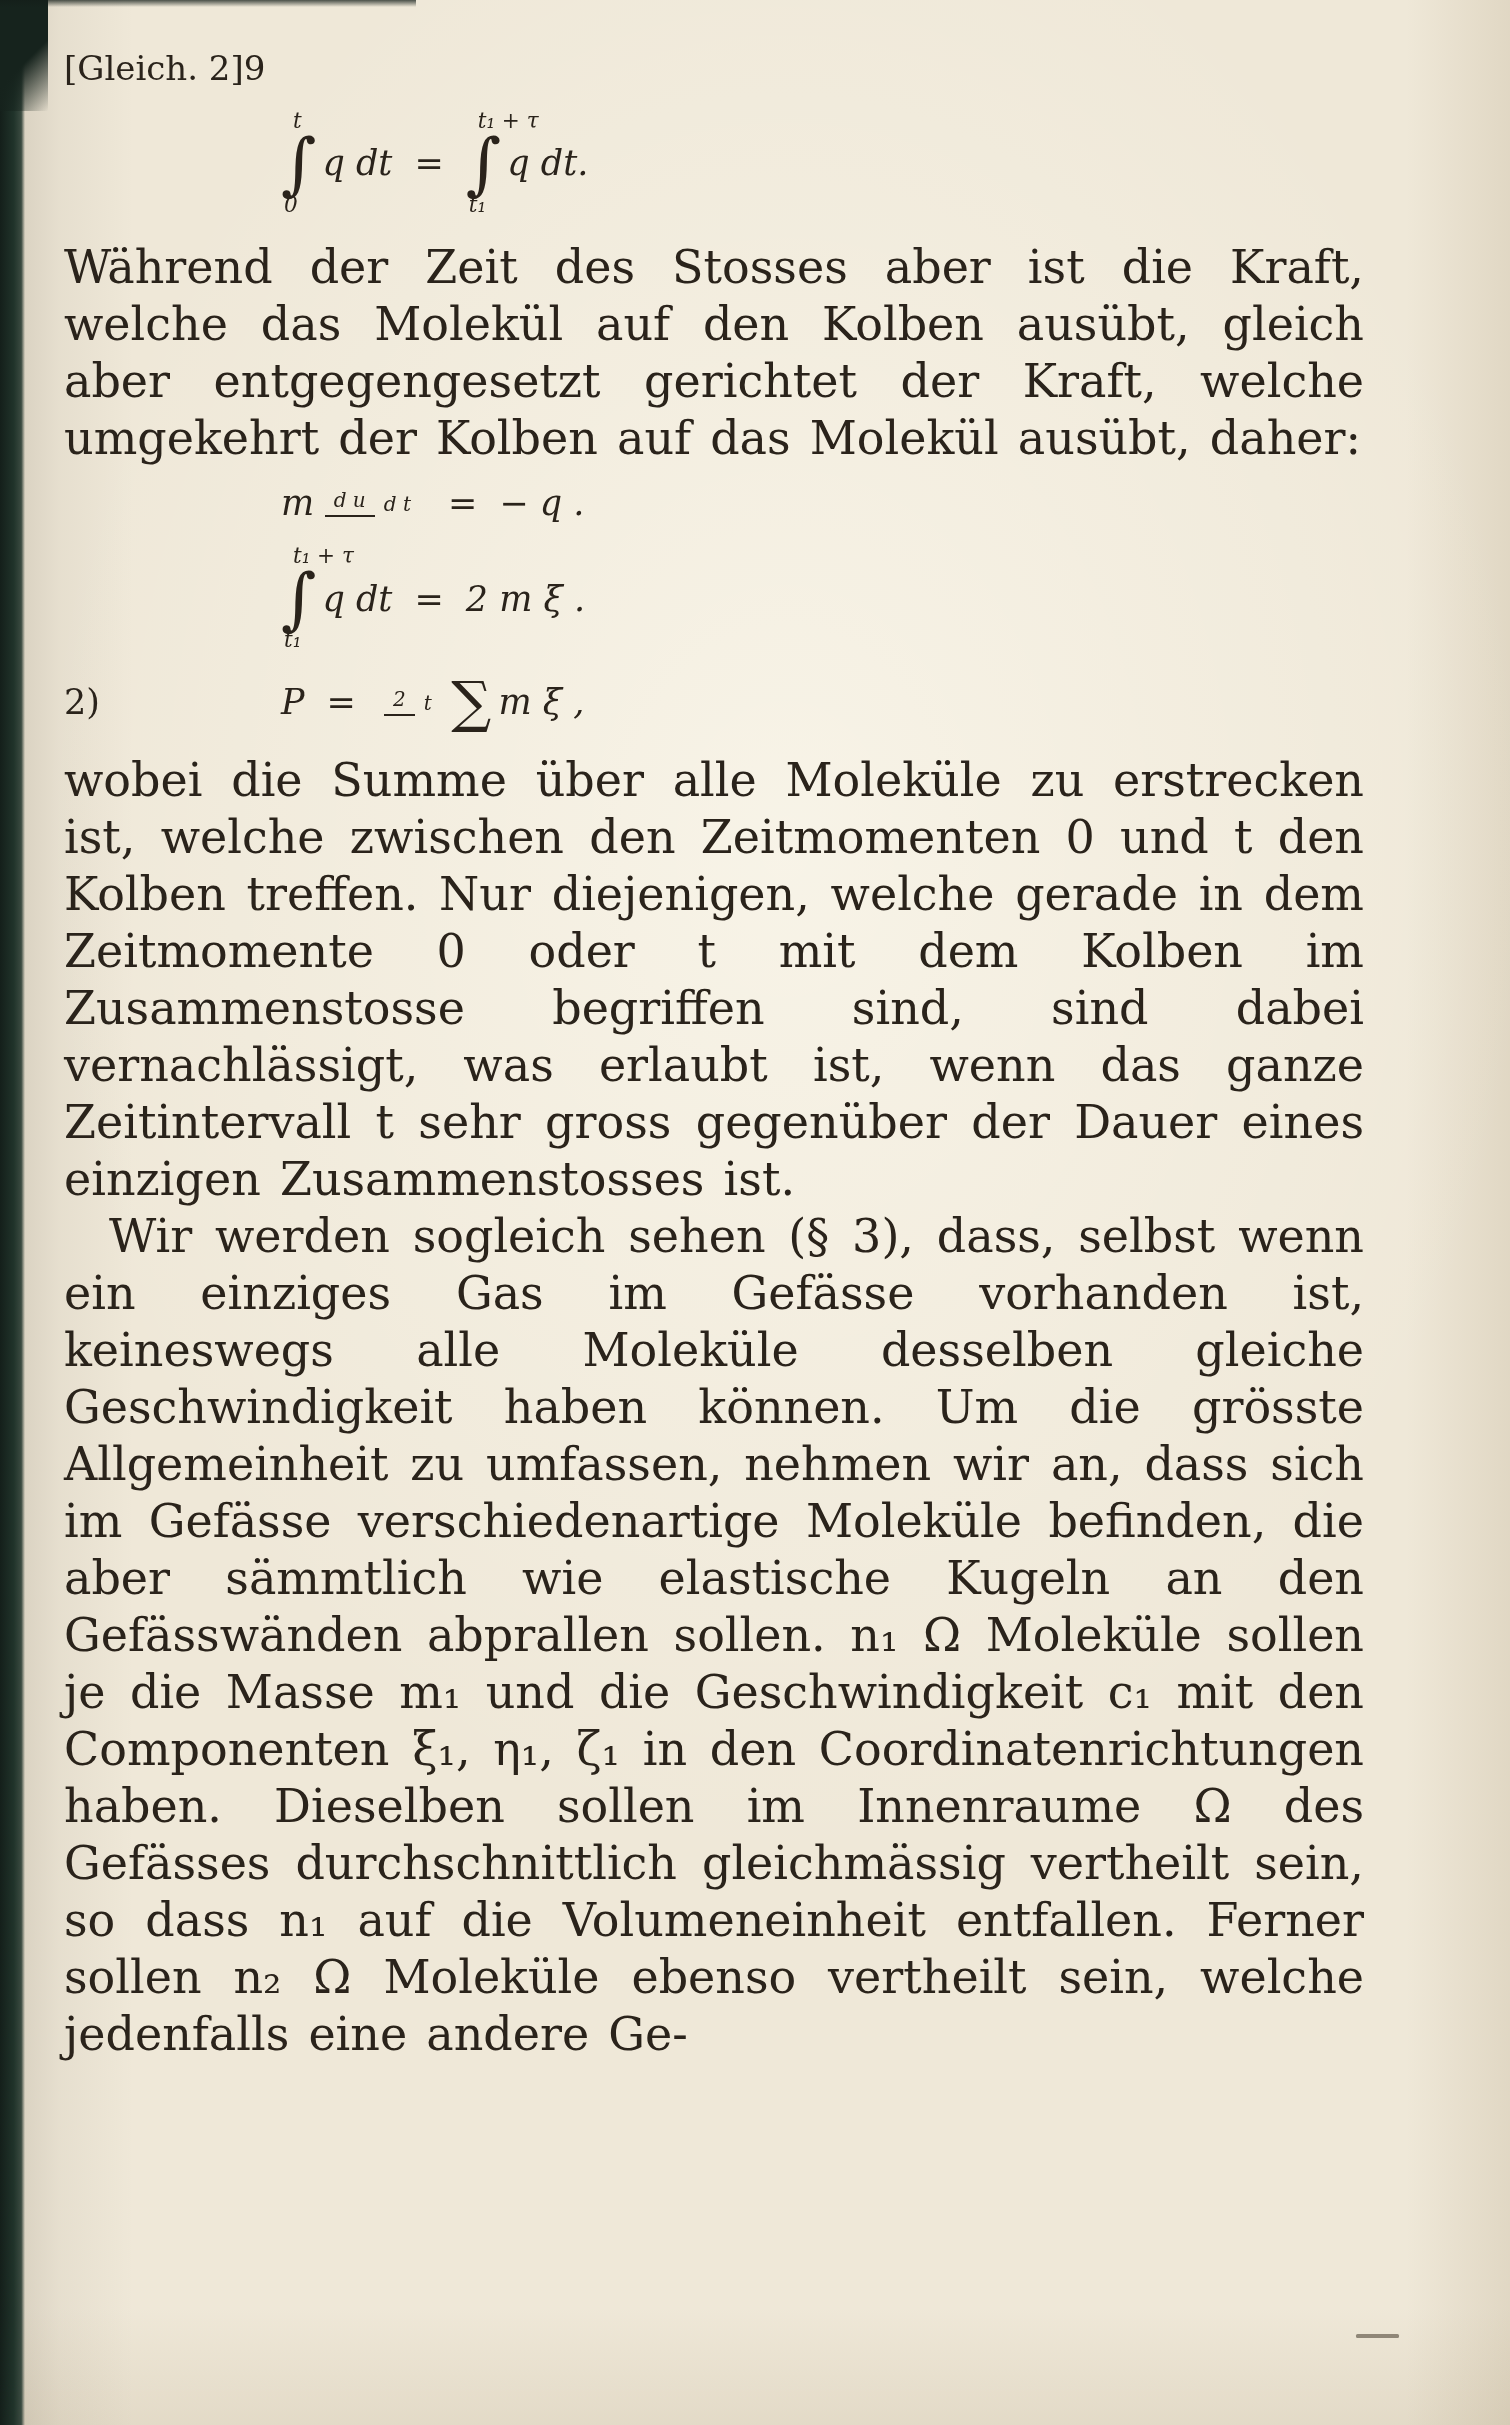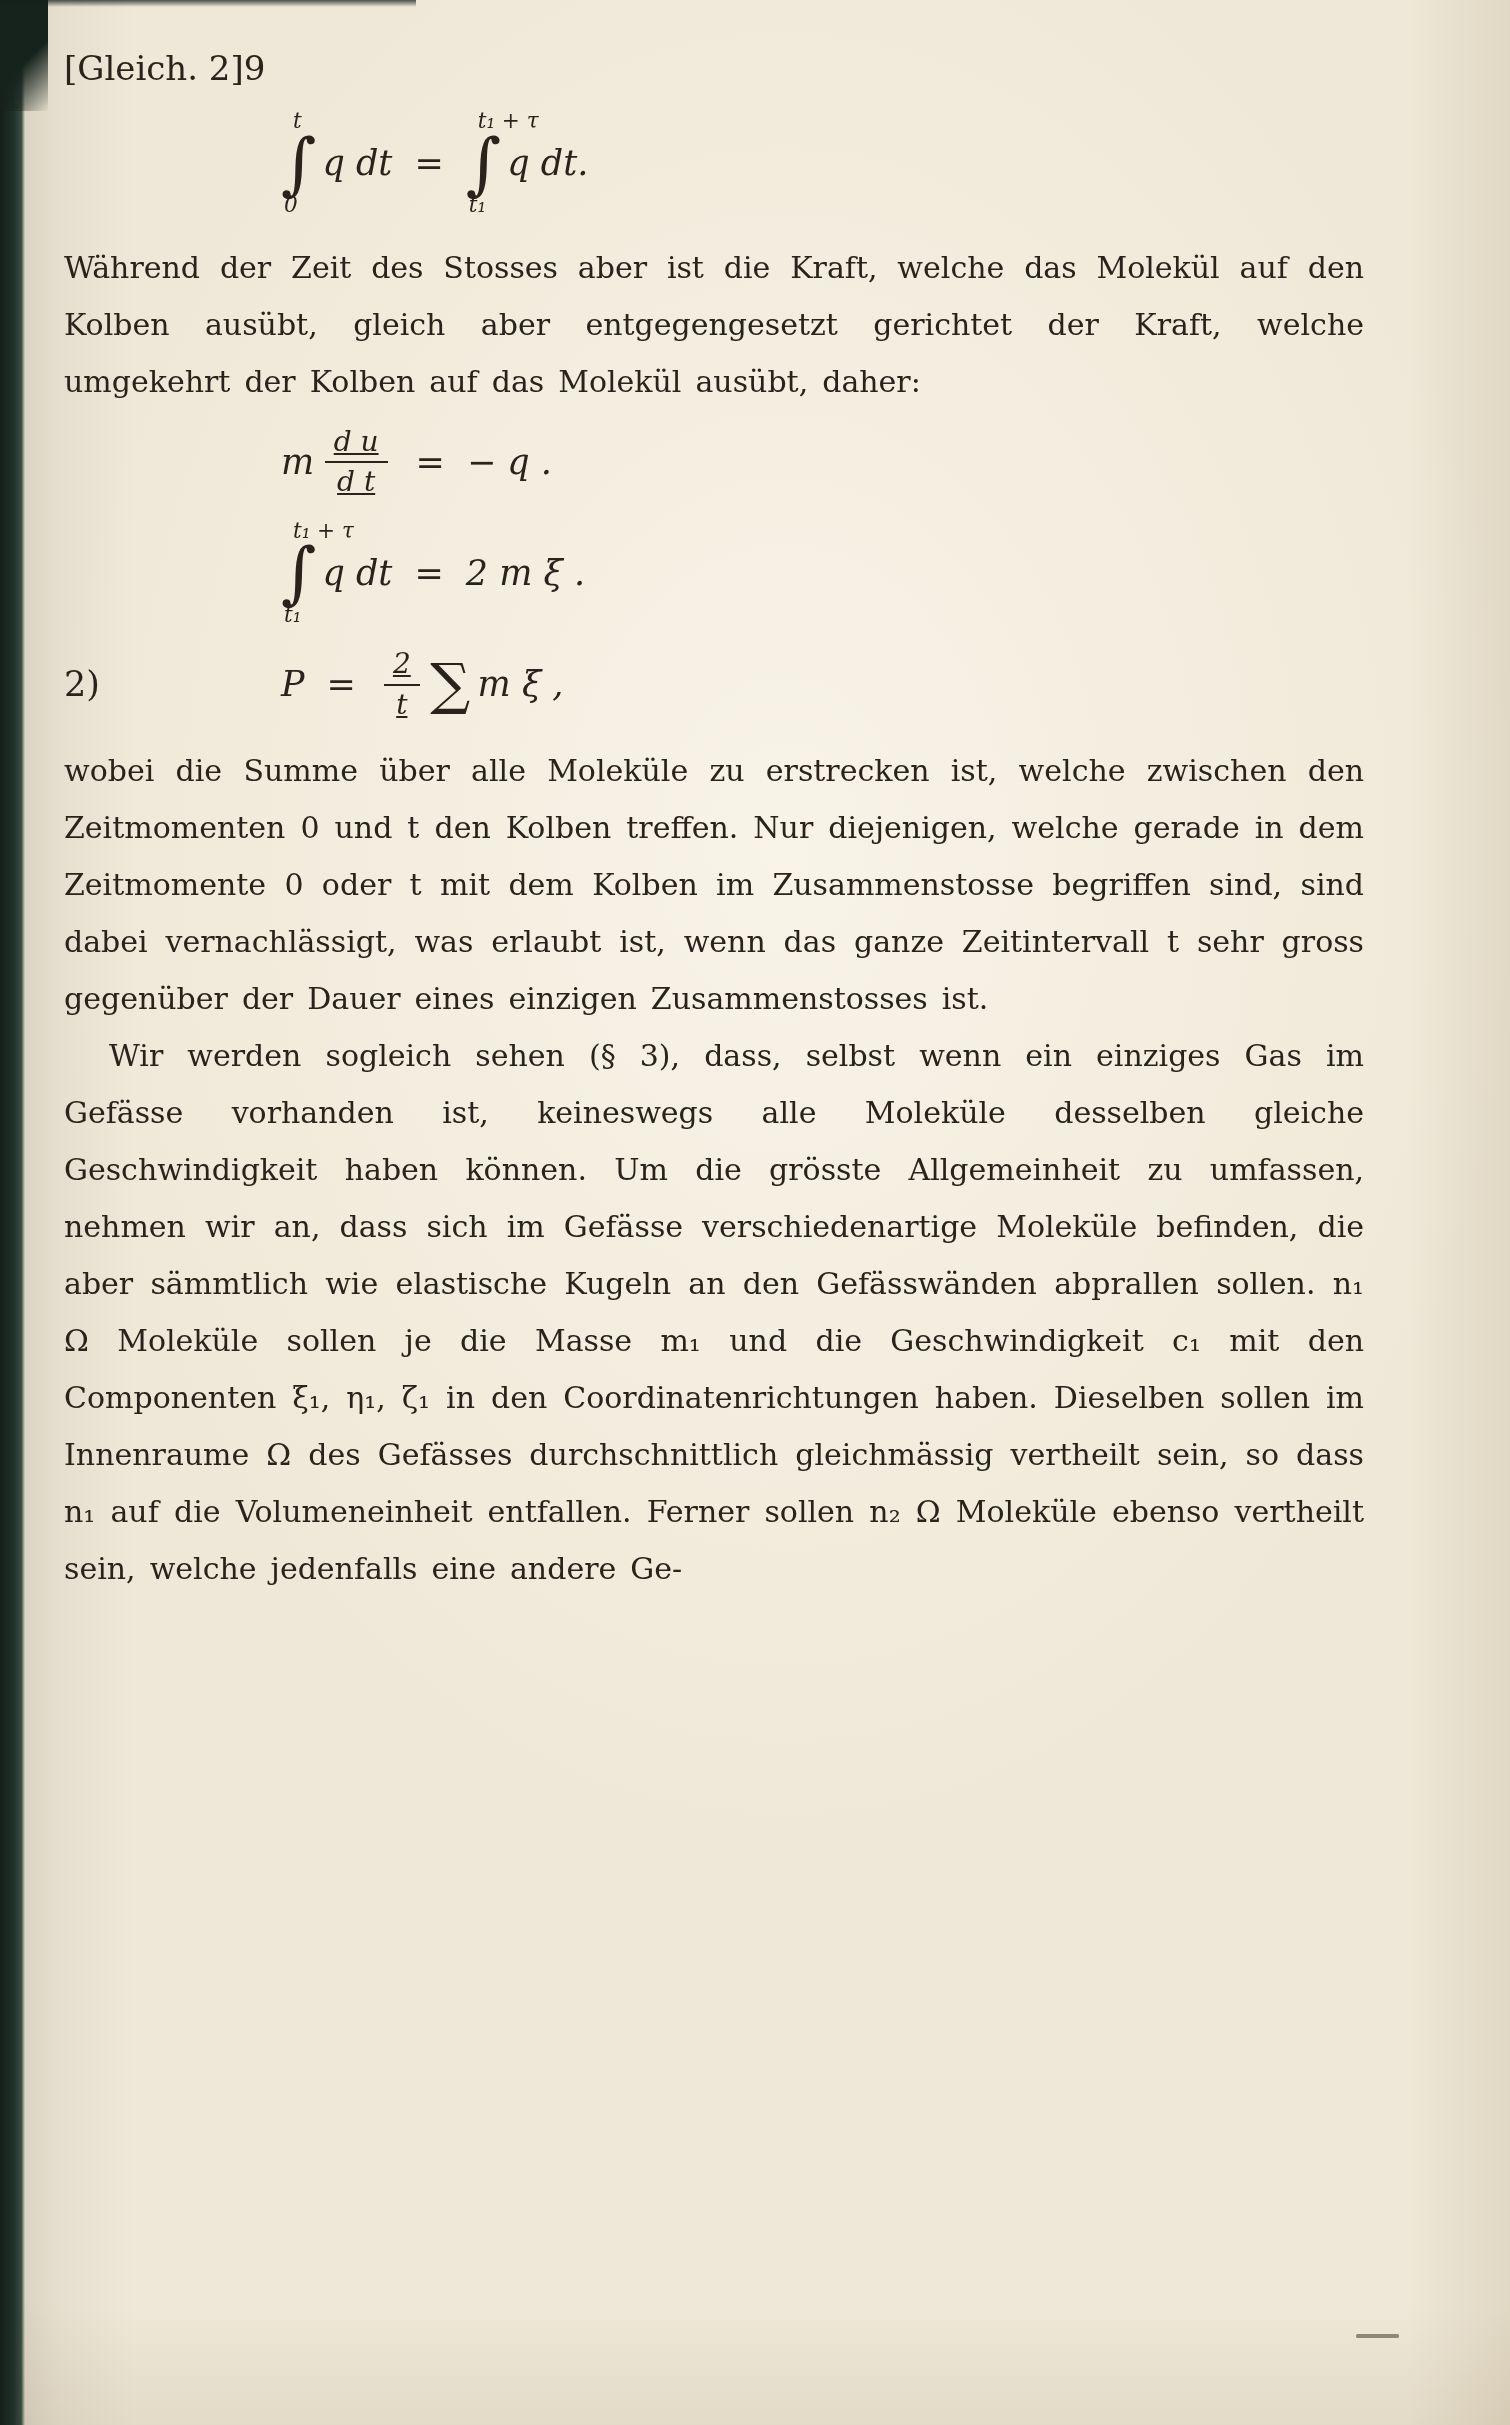"Während der Zeit des Stosses" p { font-size: 30px -> 46px }
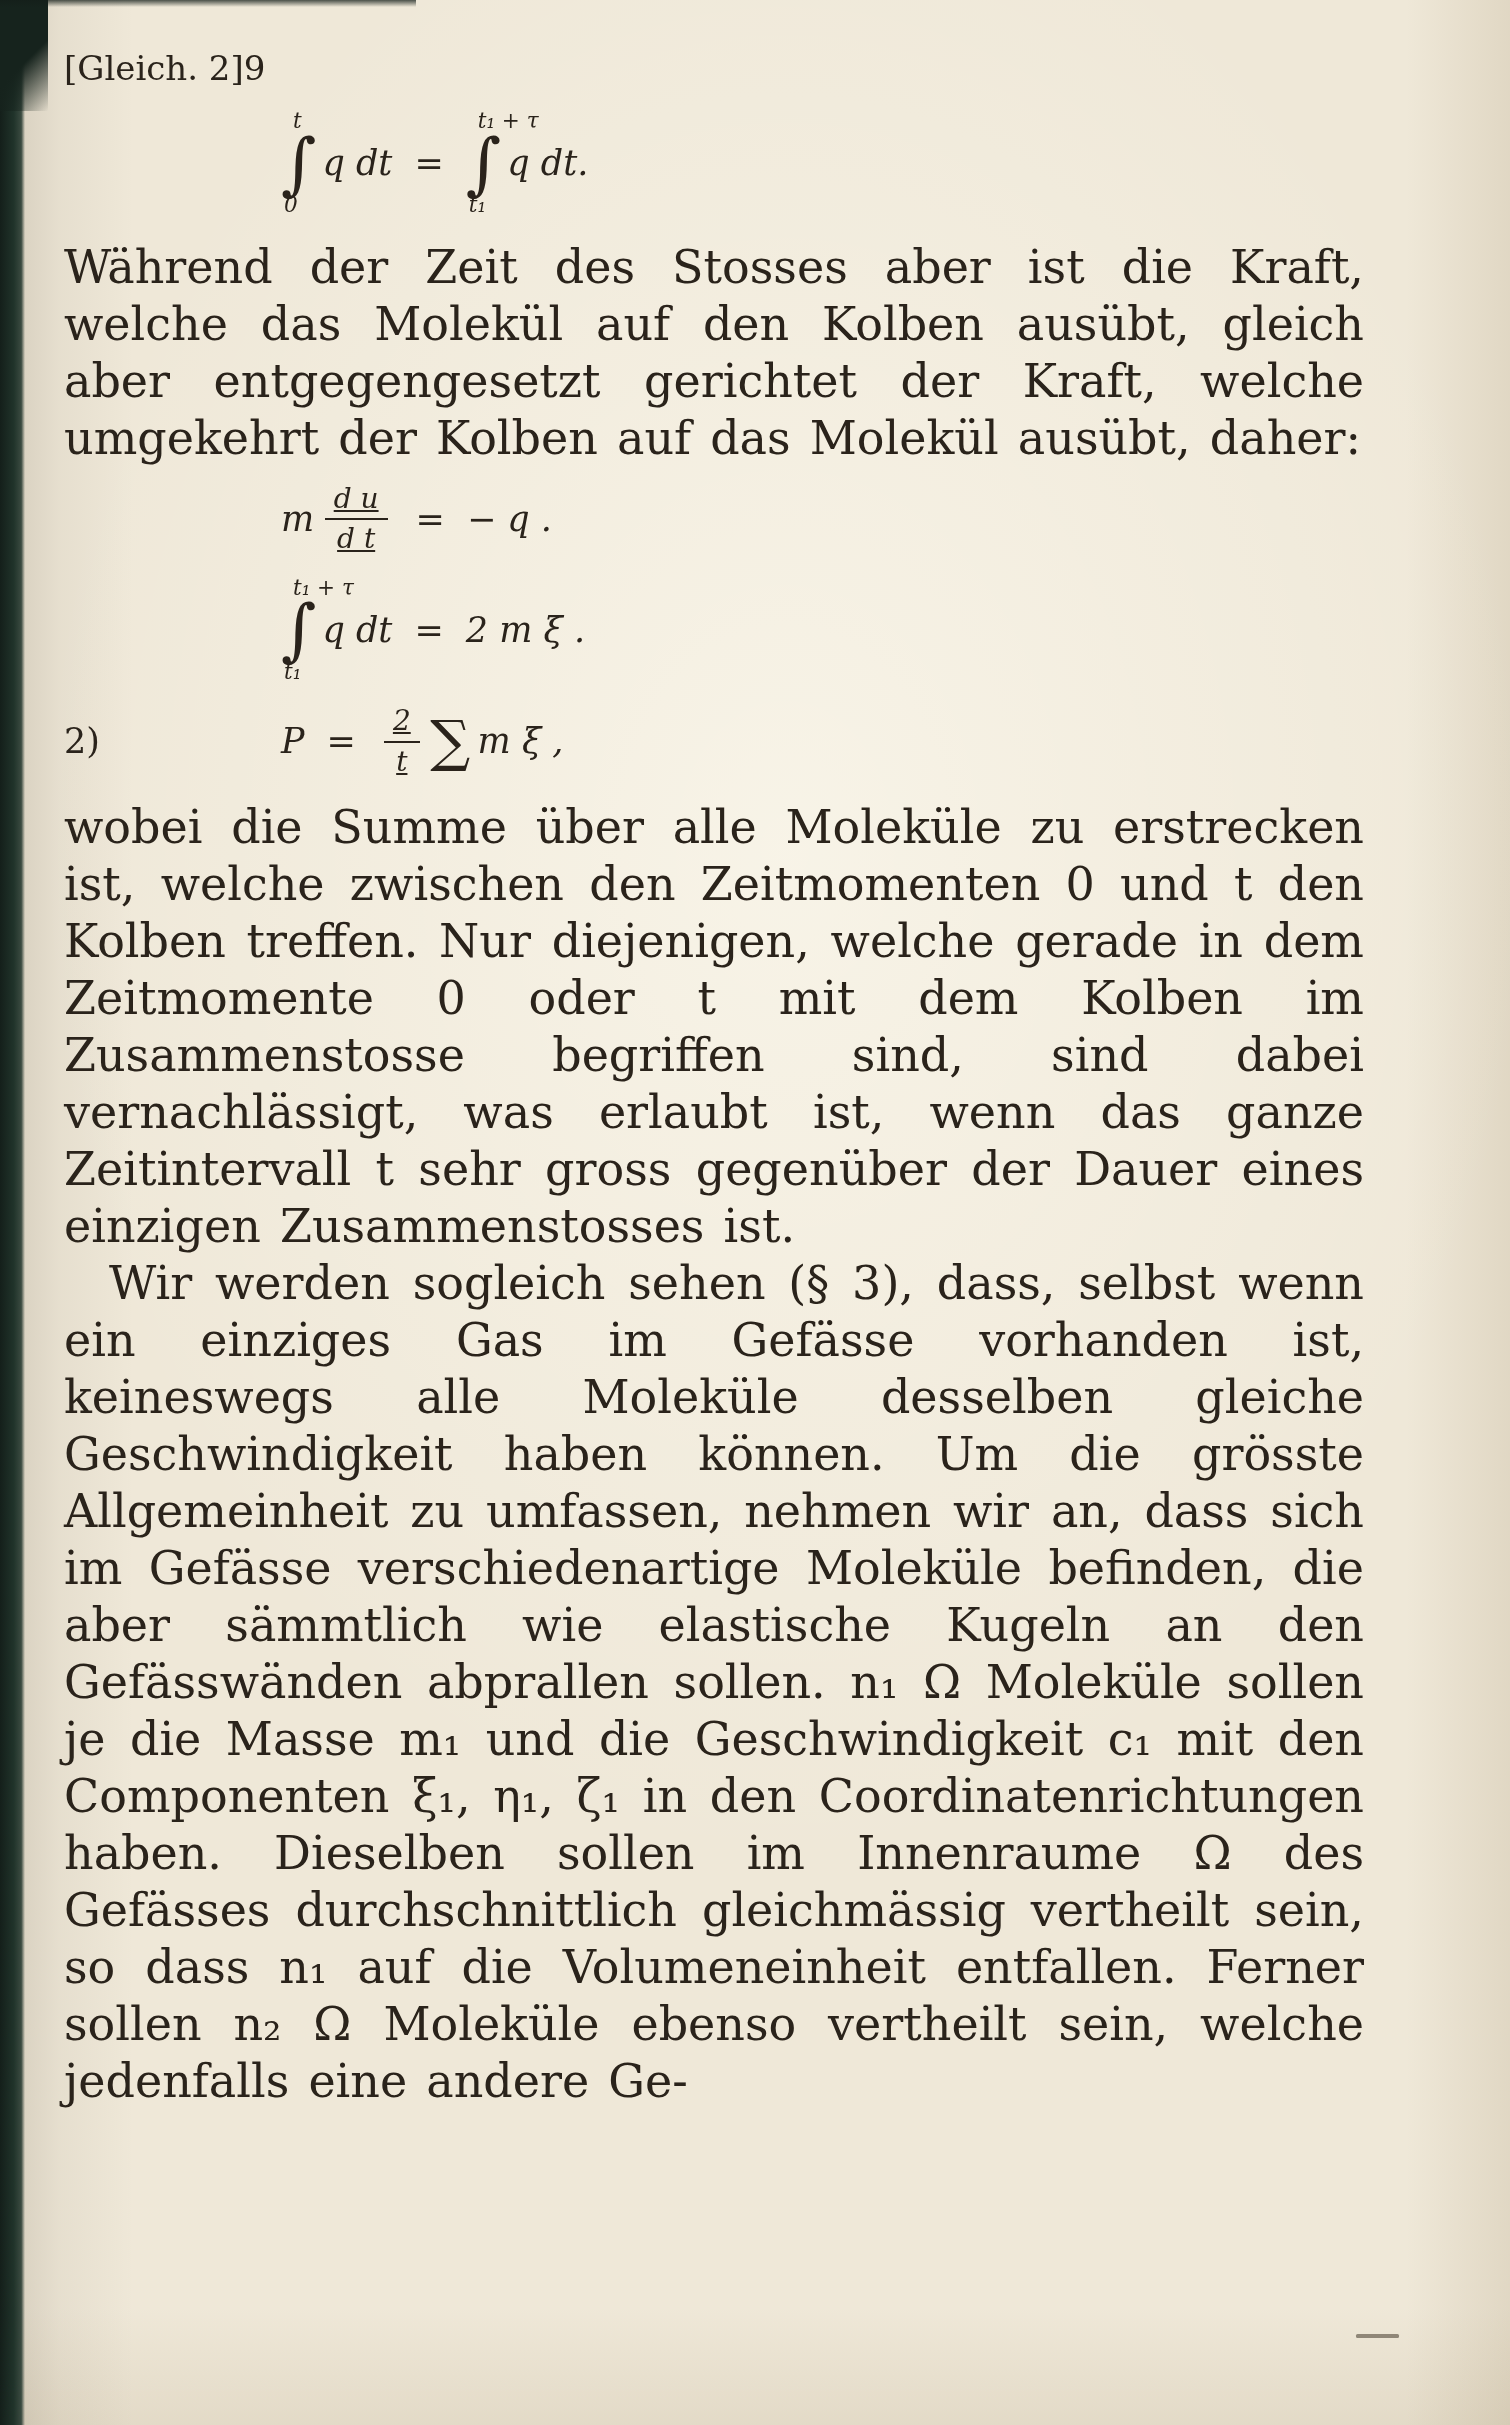"d u" .frac { flex-direction: column -> row; font-size: 28px -> 20px; text-decoration: underline -> none }
